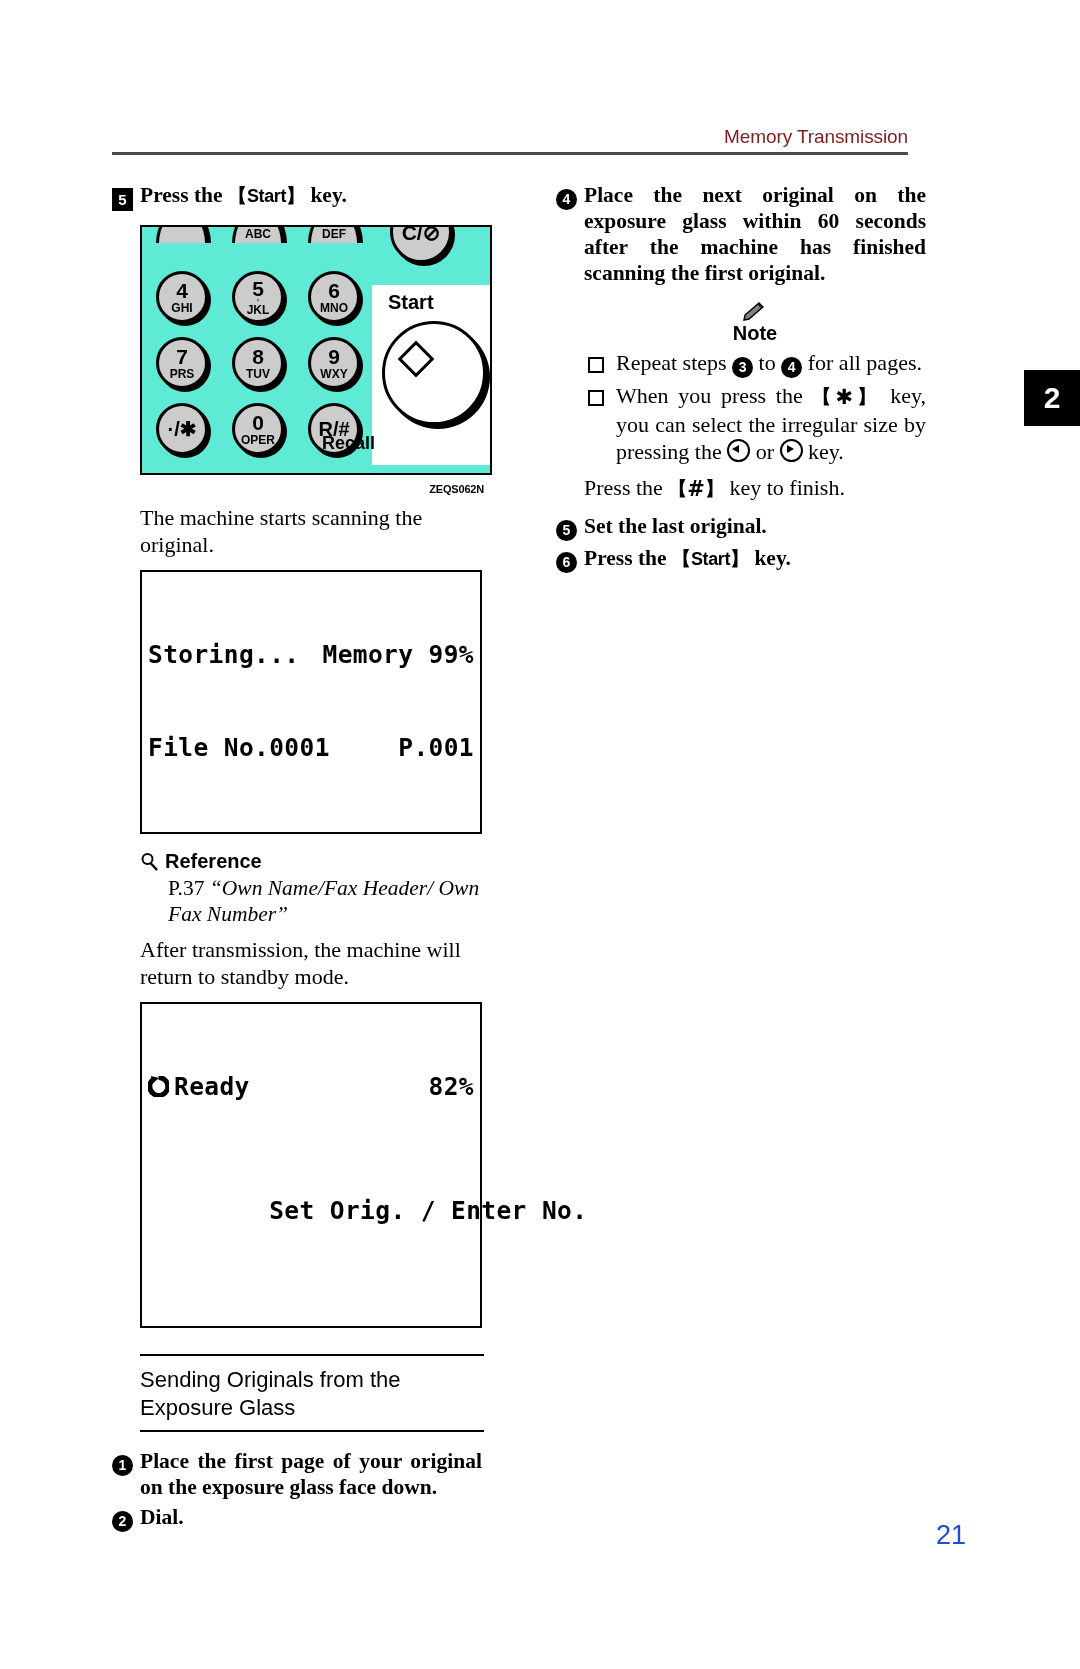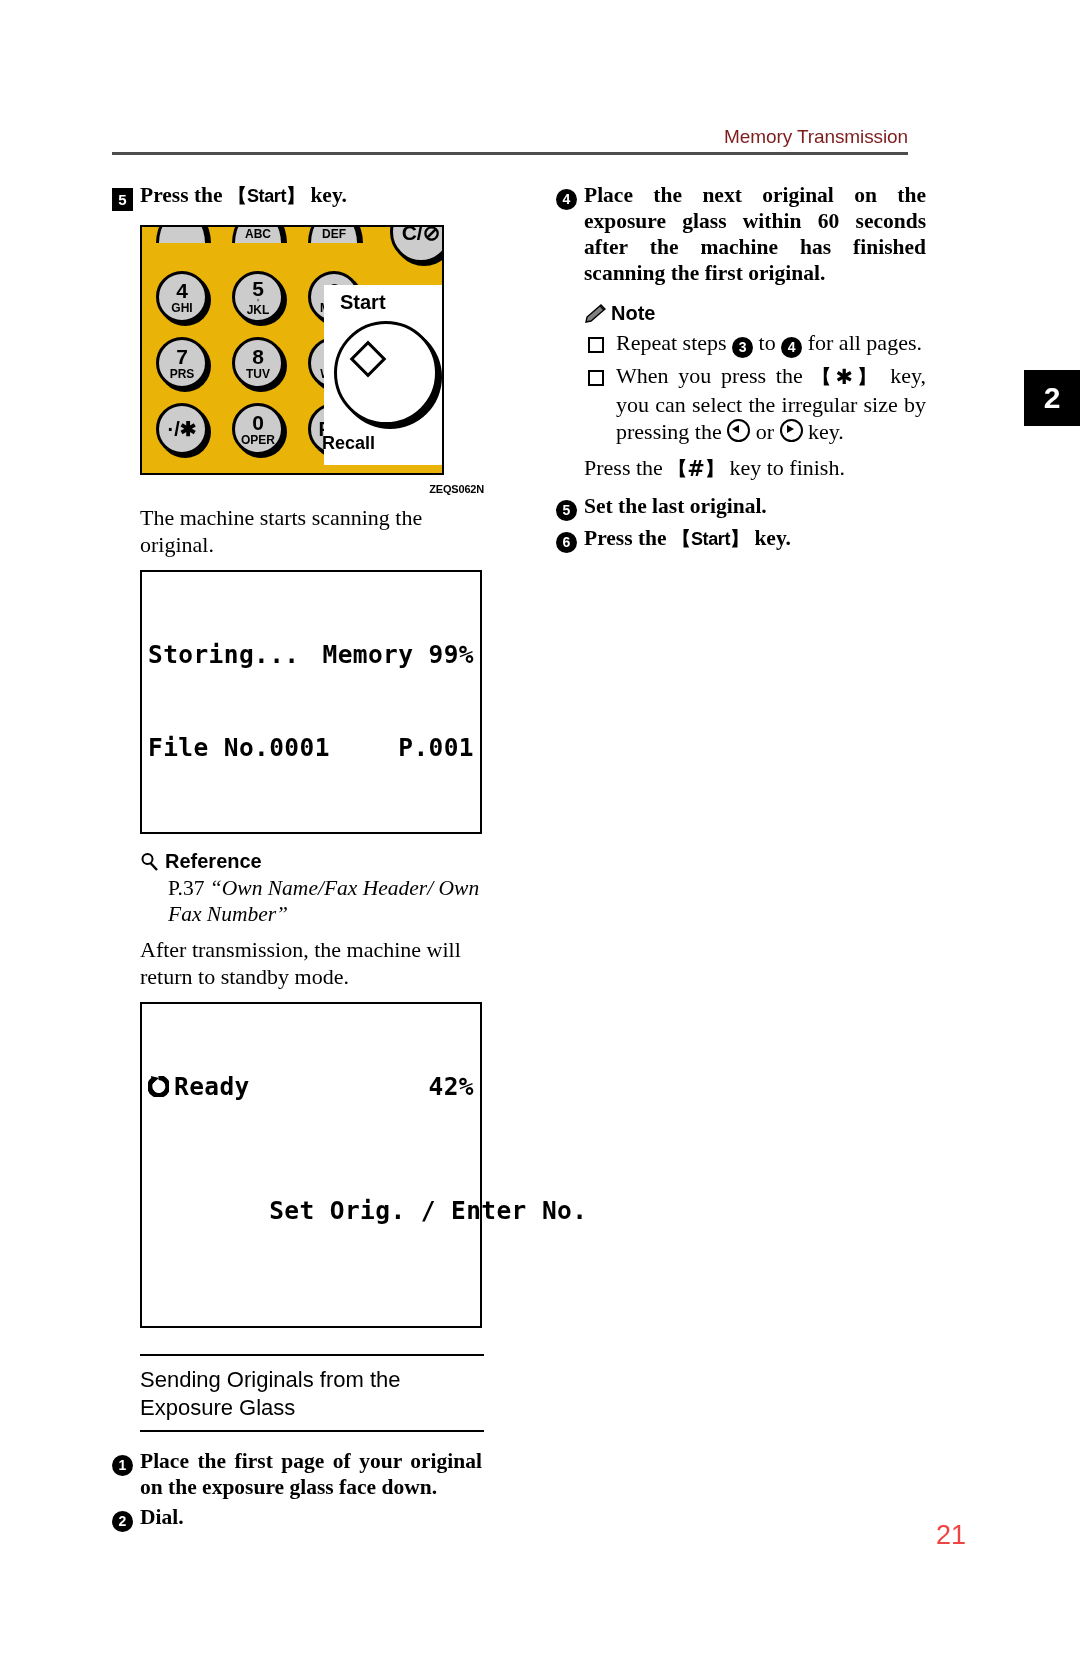"ABC" .keypad { background: #eab308 -> #5eead4; width: 304px -> 352px }
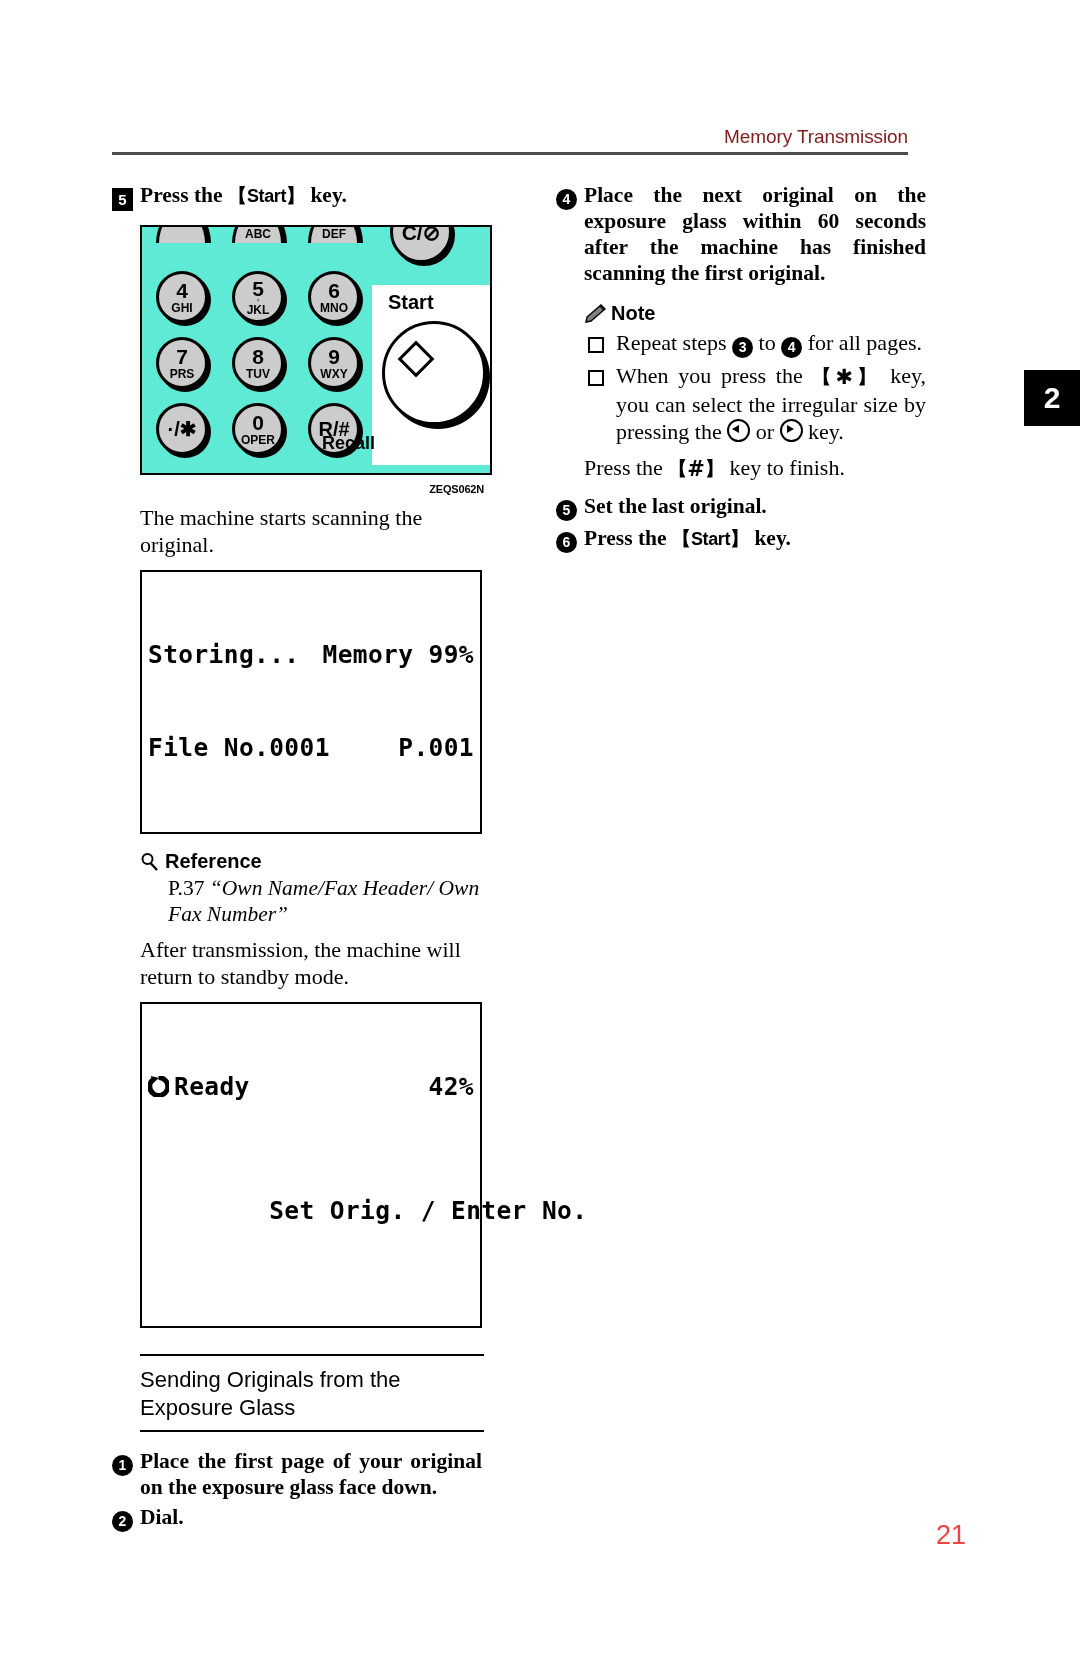"Note" div.head-row { flex-direction: none -> column }
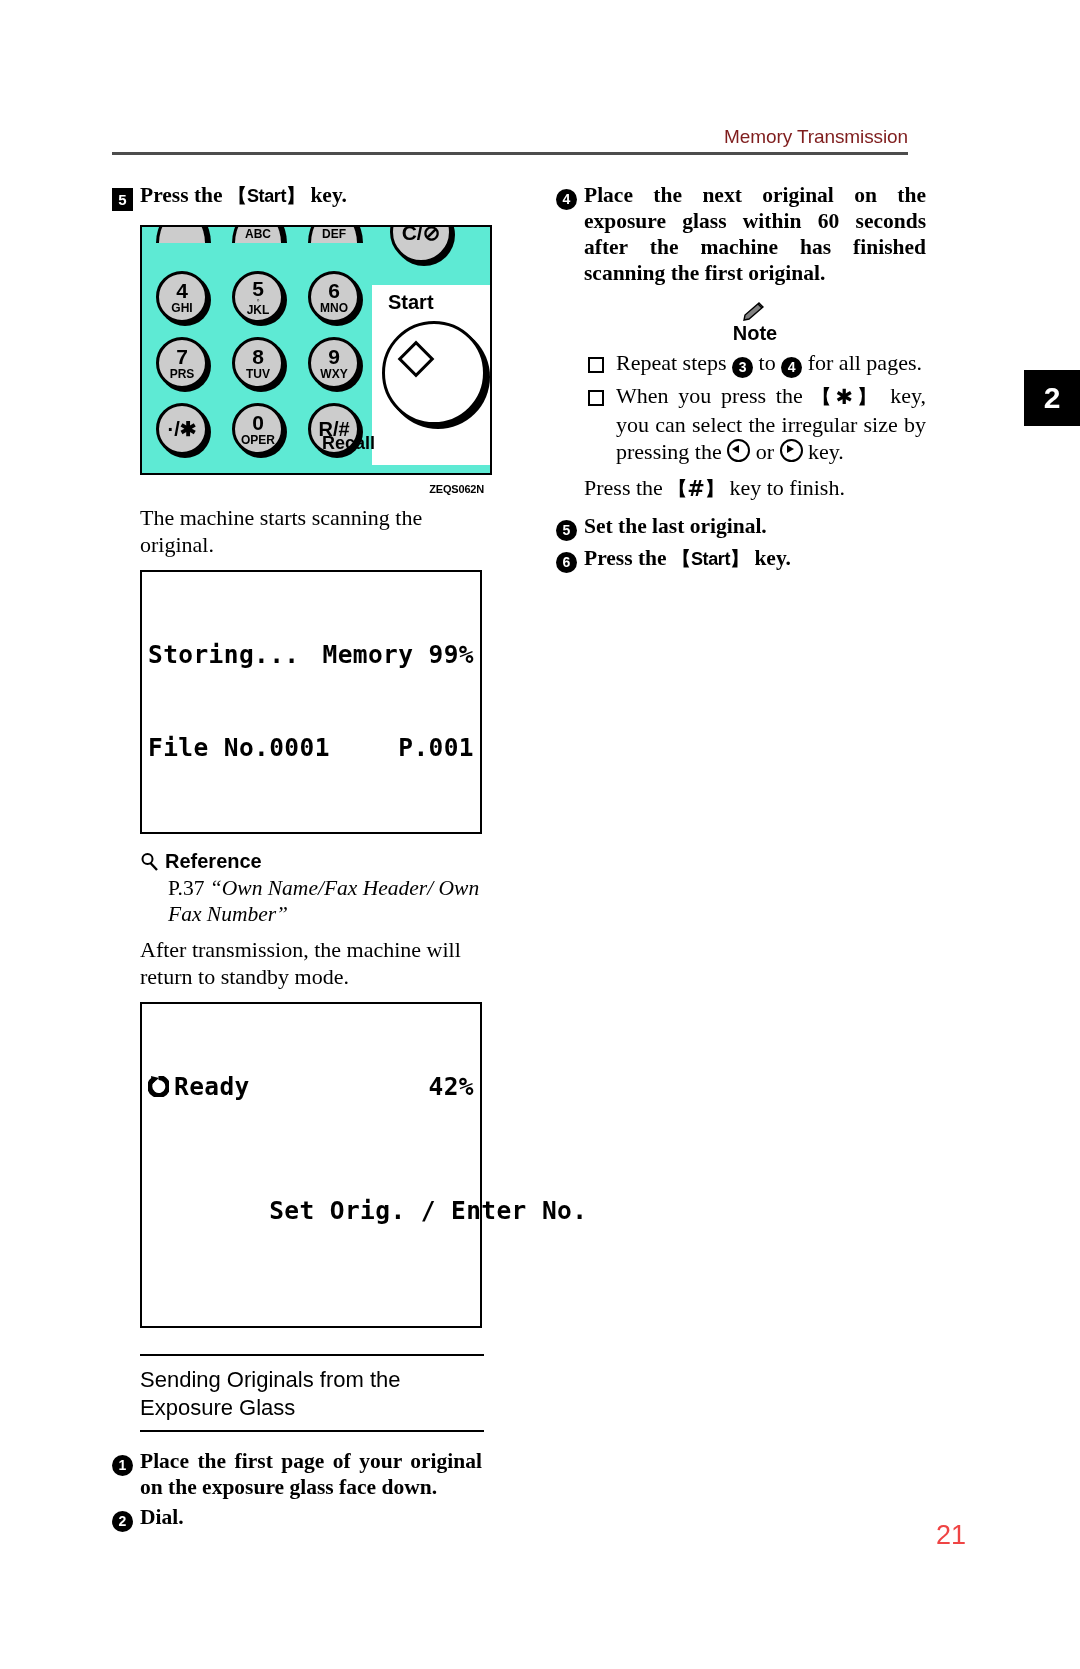"42%" span { text: 42% -> 82% }
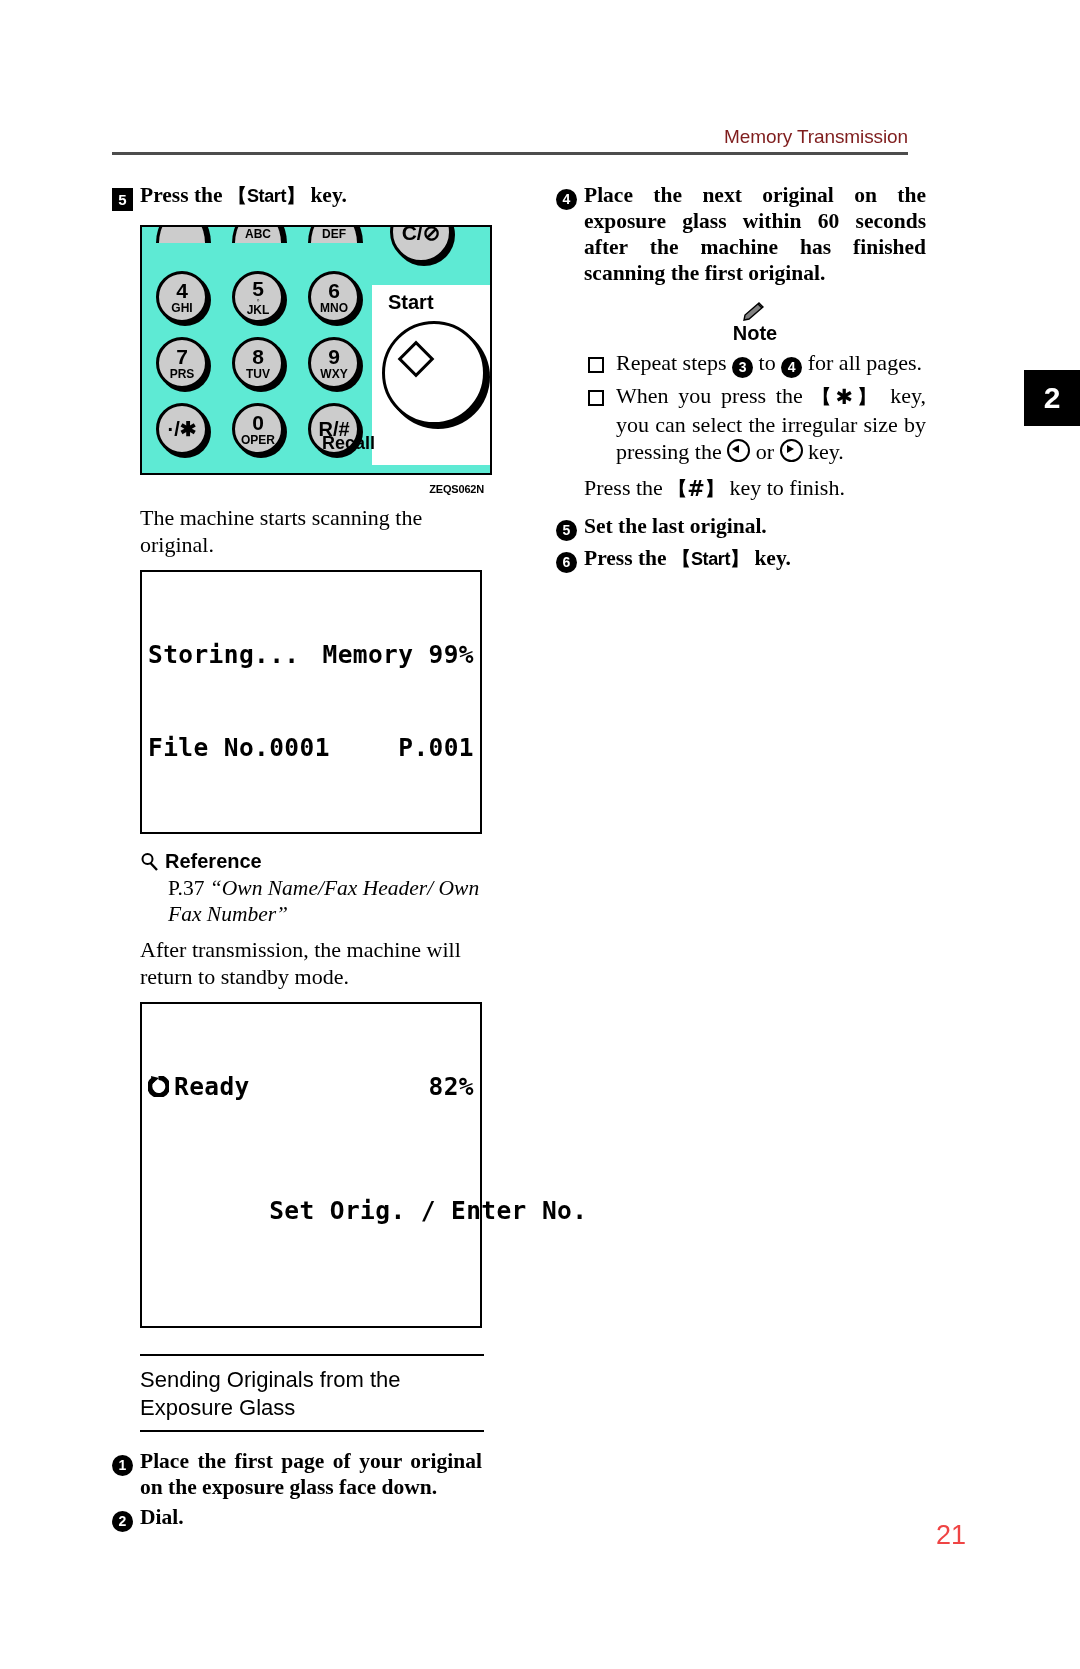"21" .folio { color: #ef4444 -> #1d4ed8 }
